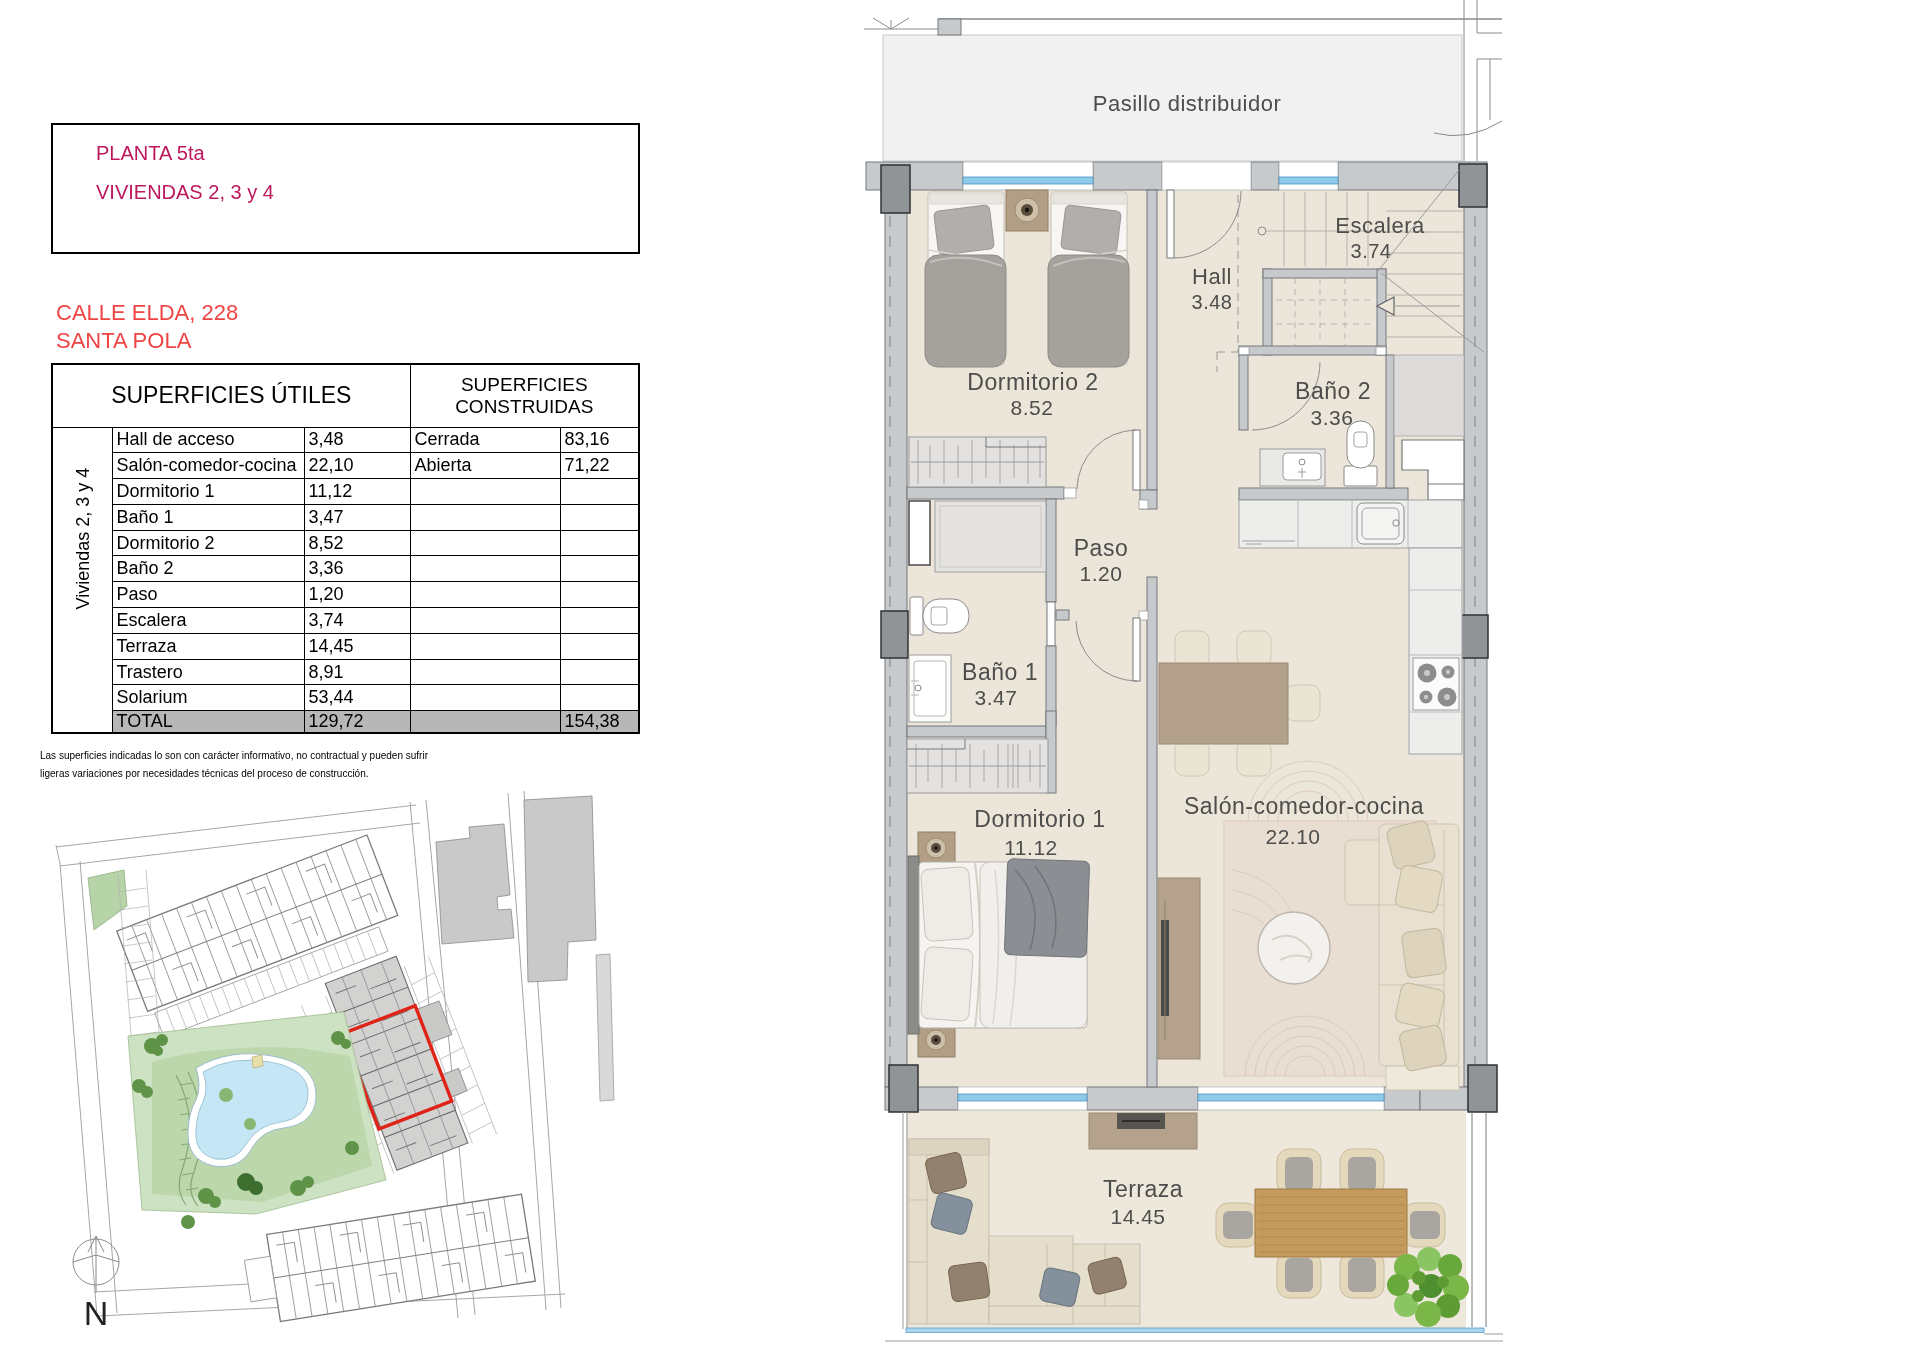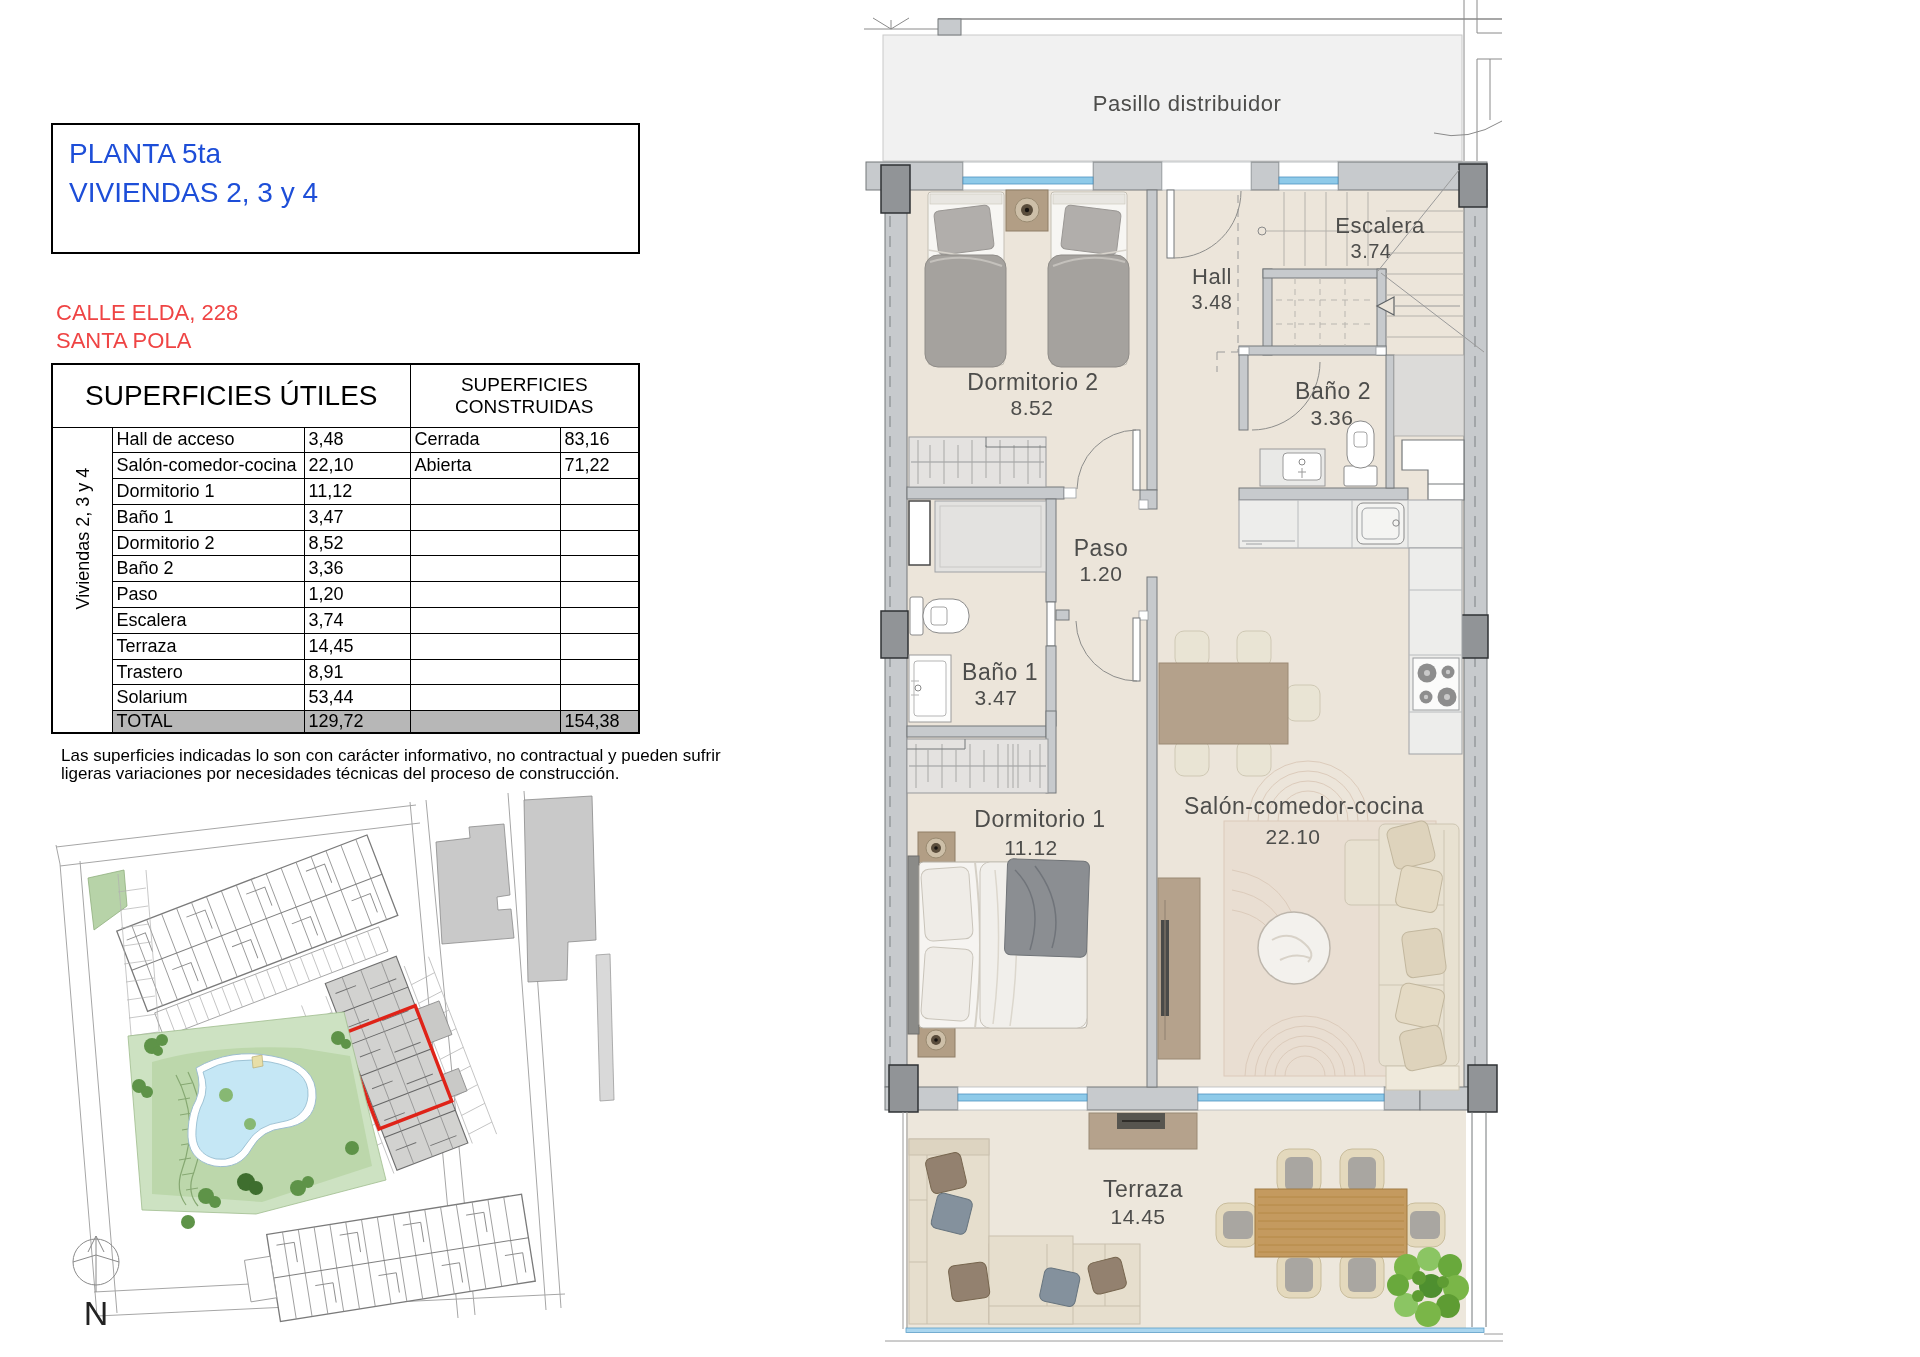"PLANTA 5ta" div.abs { color: #1d4ed8 -> #be185d; font-size: 28px -> 20px; left: 69px -> 96px }
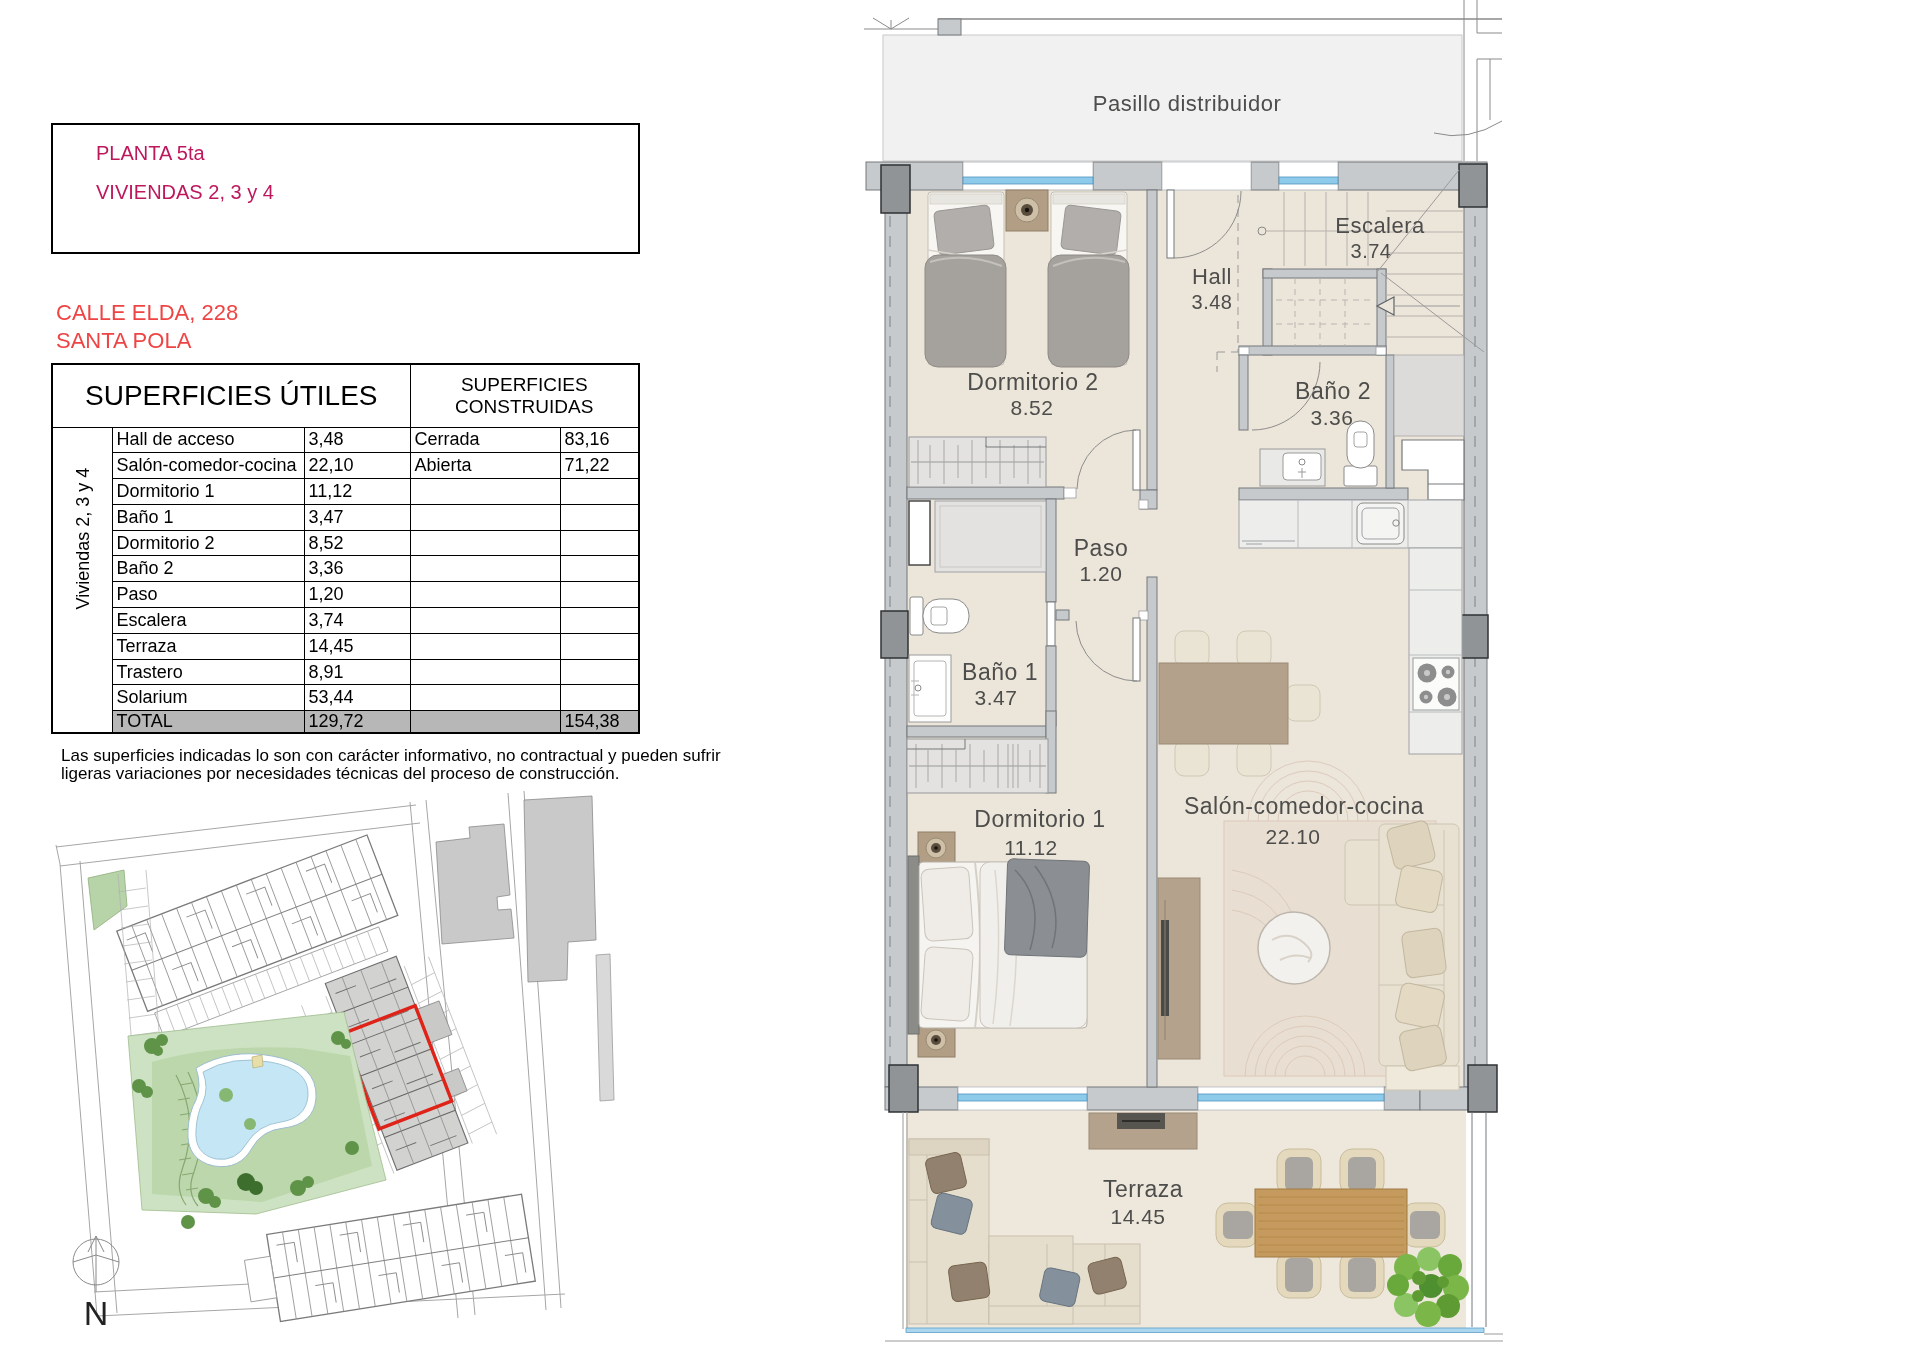"SUPERFICIES ÚTILES" th { font-size: 28px -> 23px }
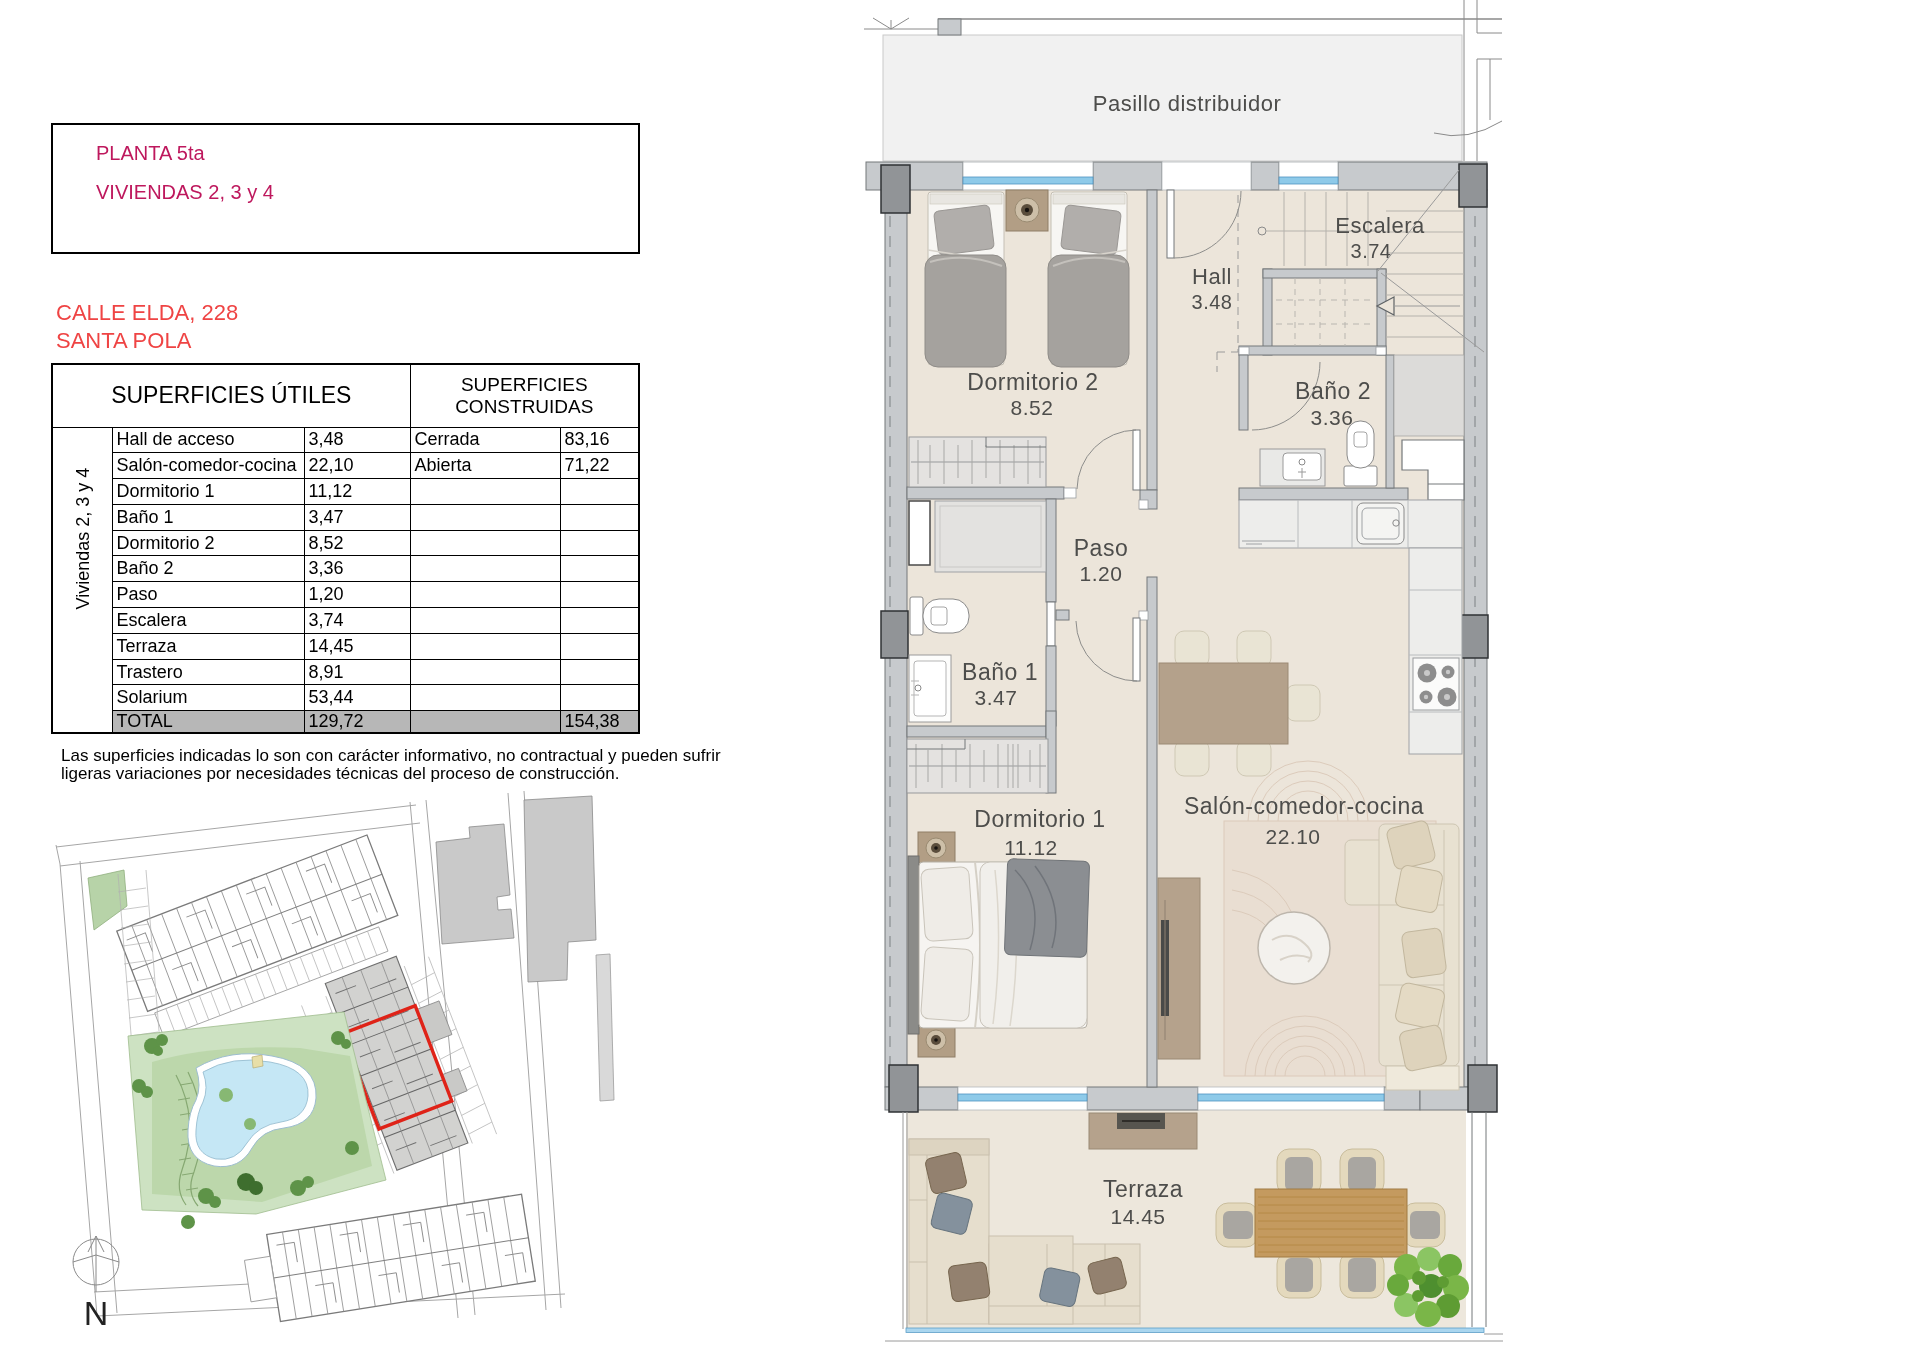"Las superficies indicadas lo son" div.abs { font-size: 17px -> 10px; left: 61px -> 40px }
